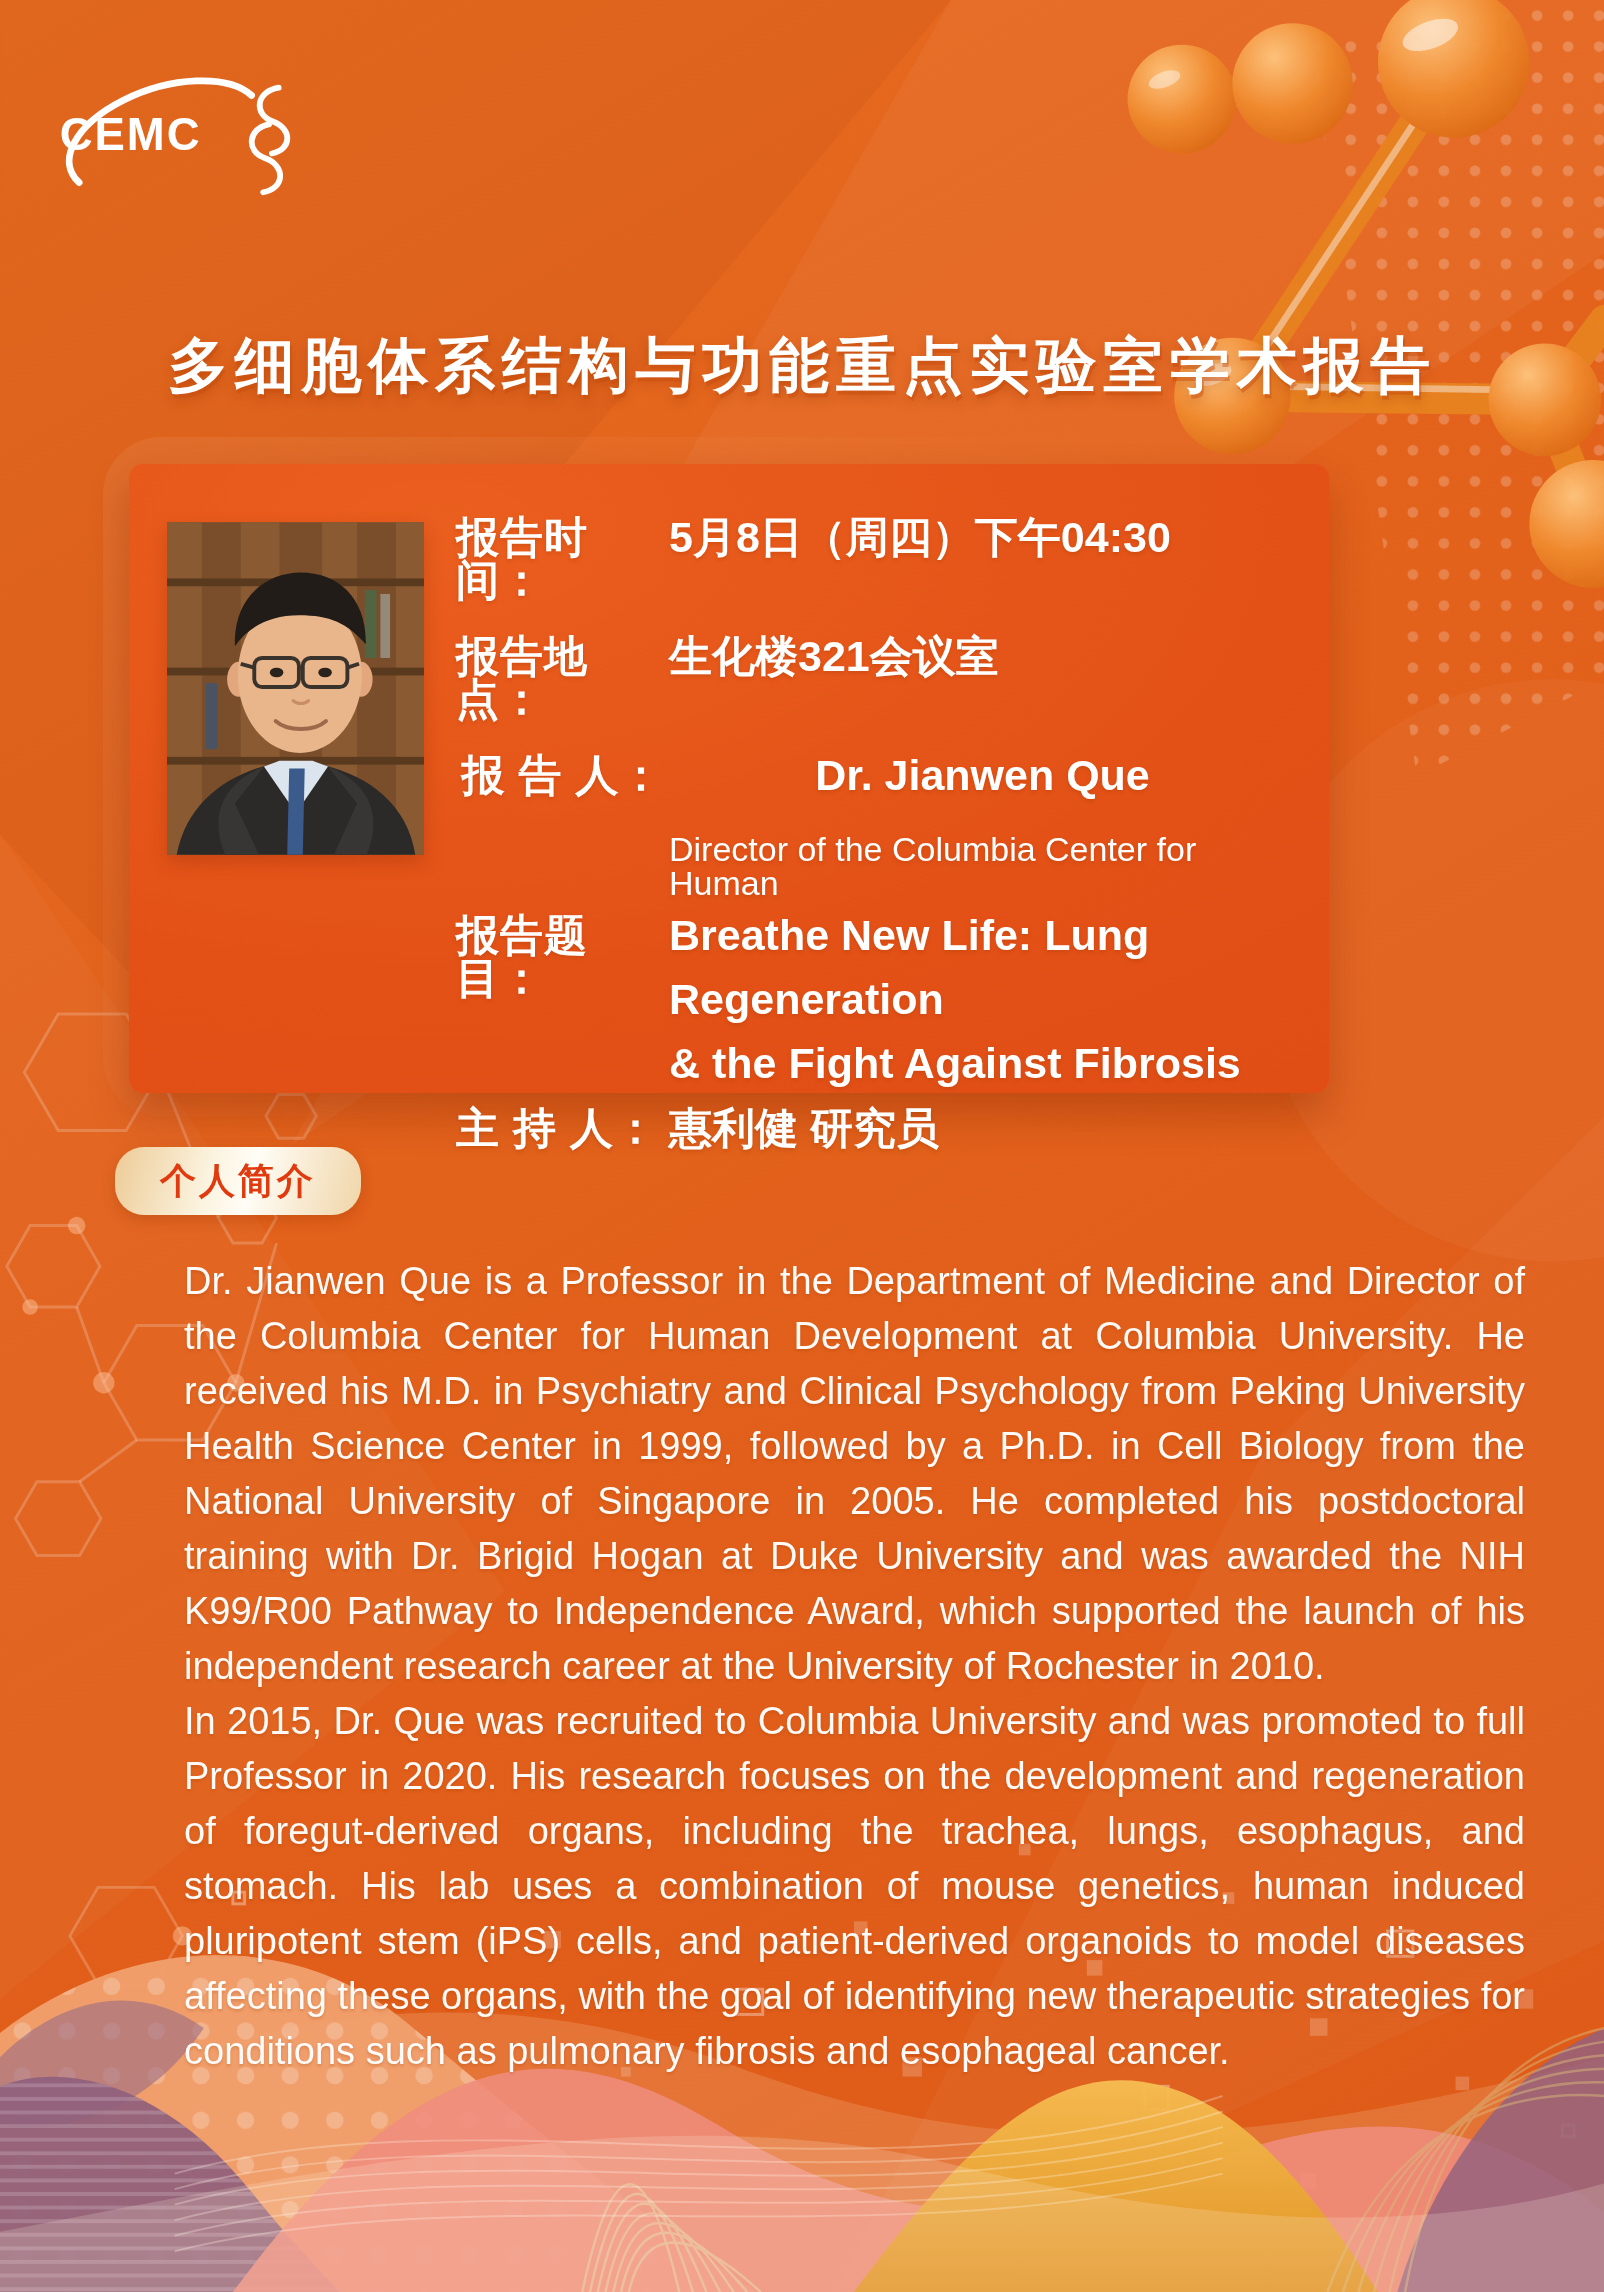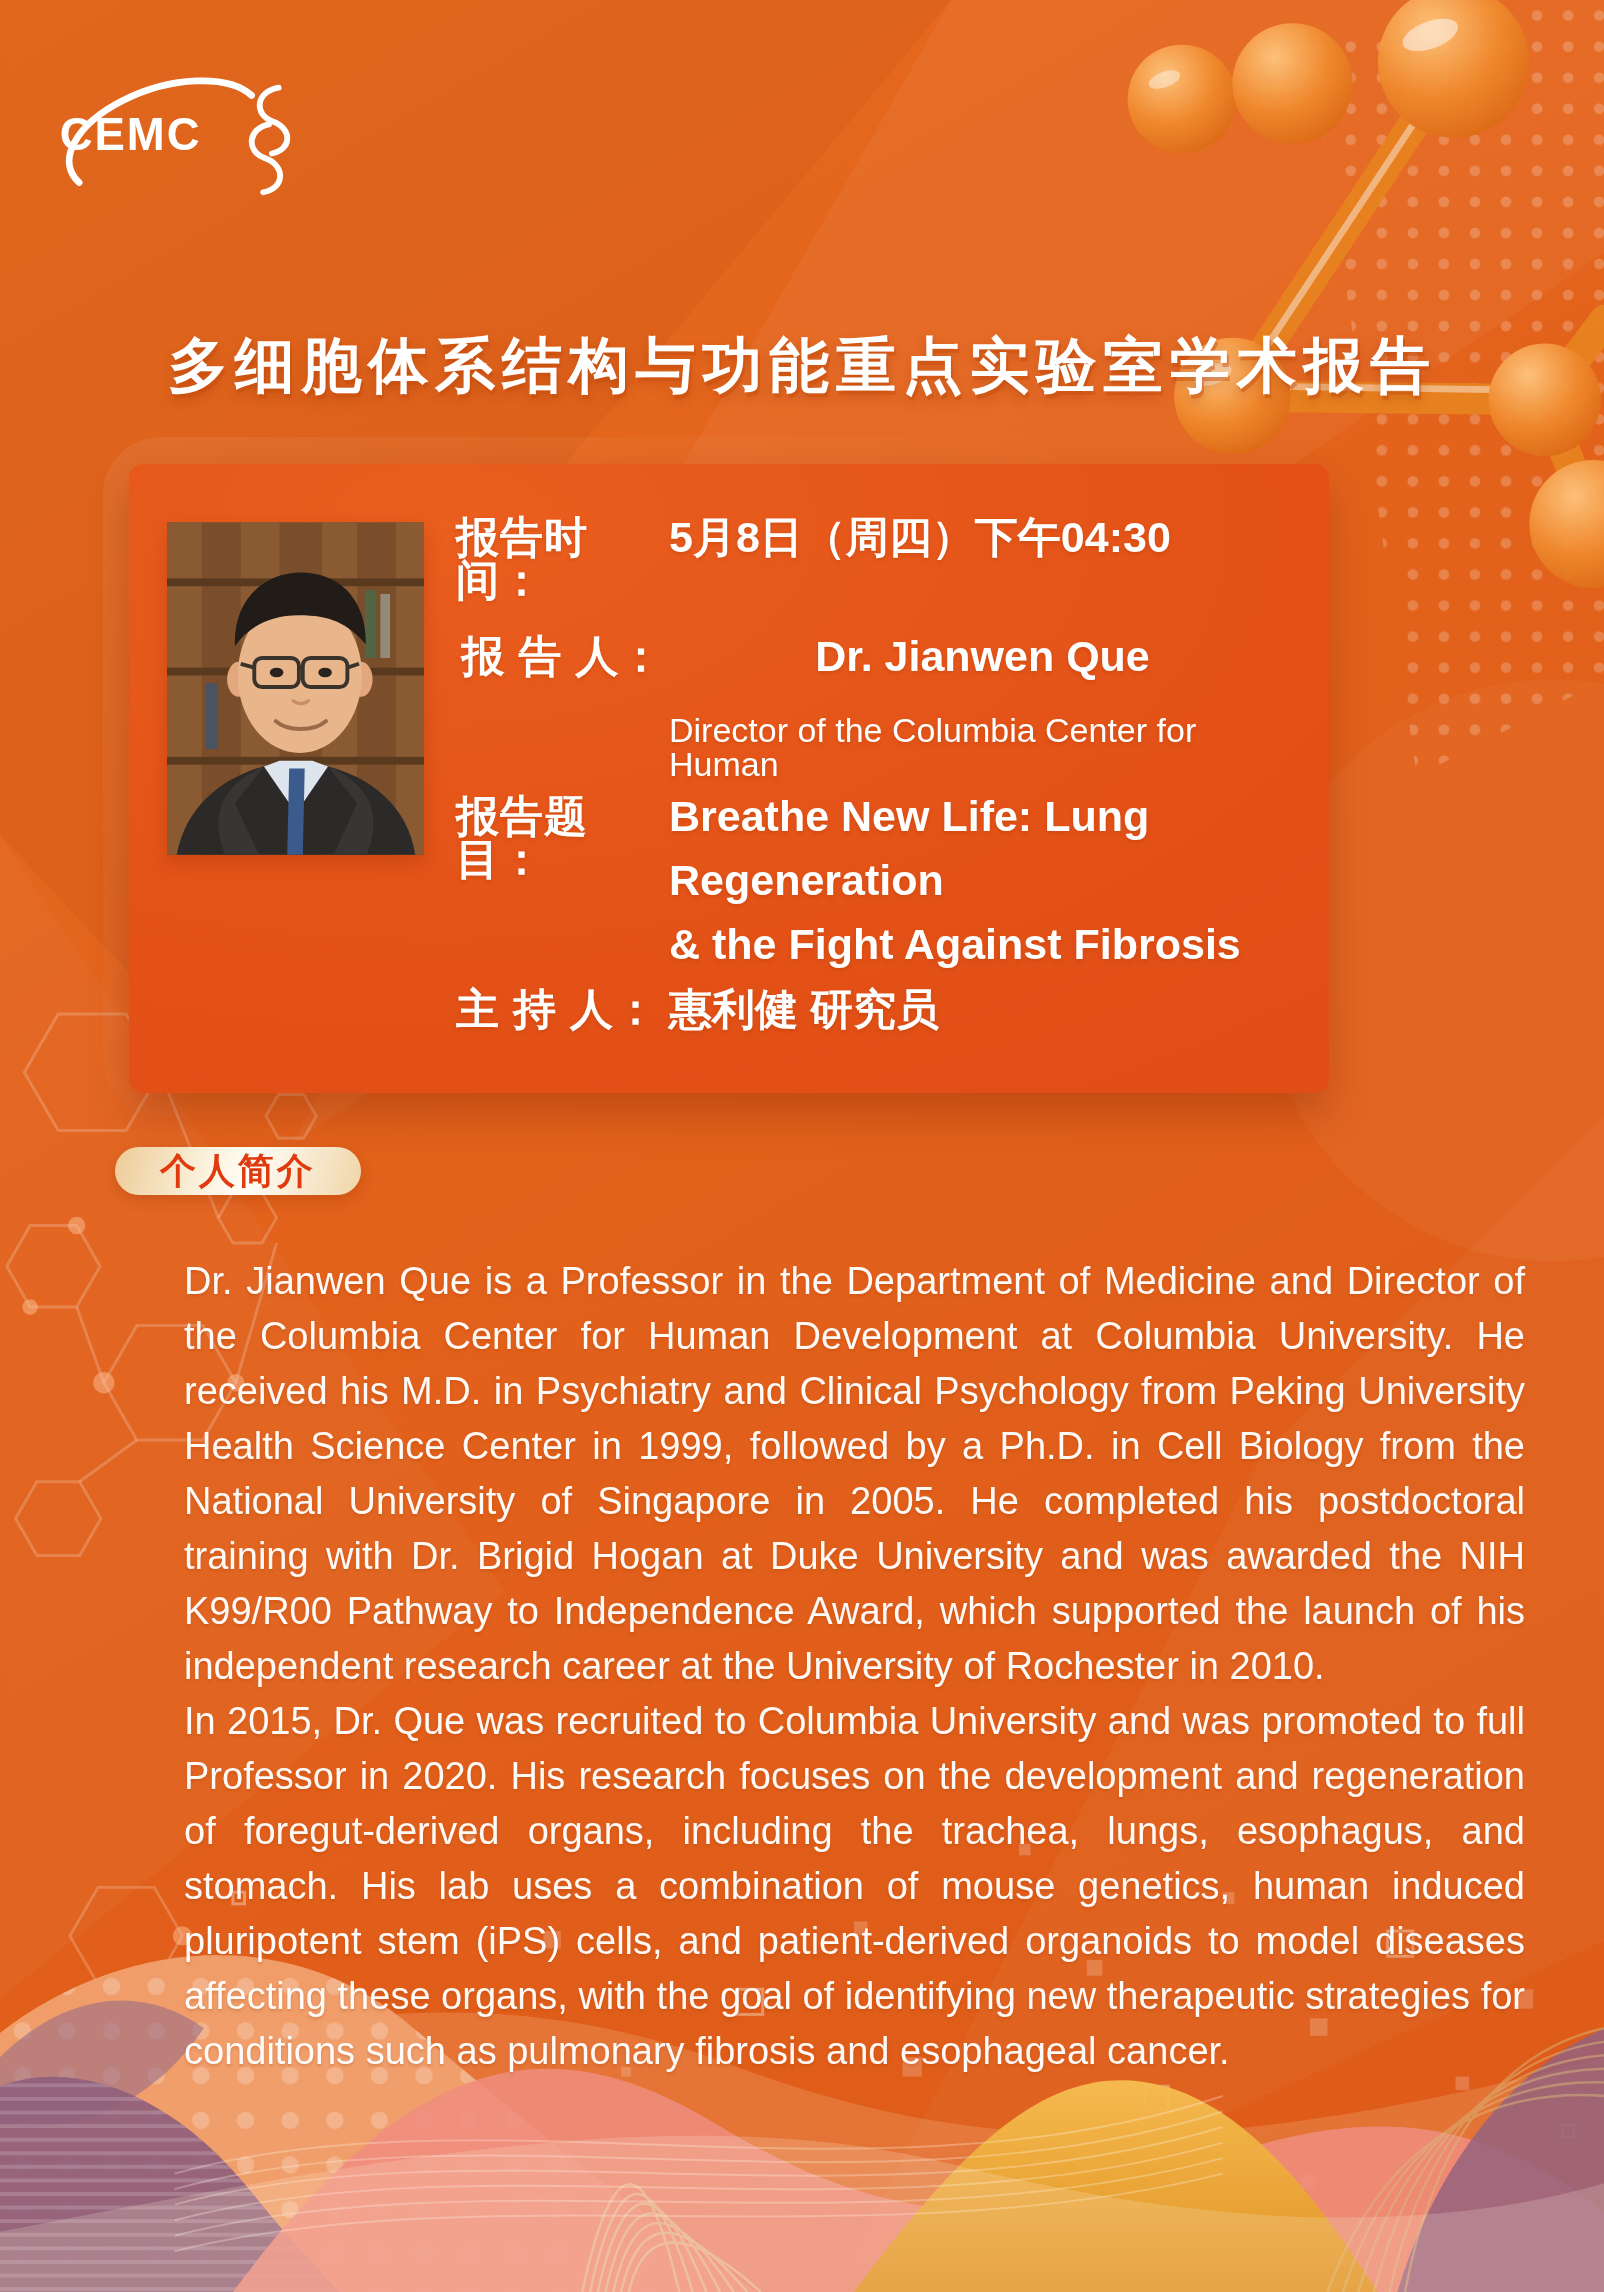"报告地点：" div.row { html: none -> <div> <span>报告地点：</span> <span>生化楼321会议室</span> </div> }
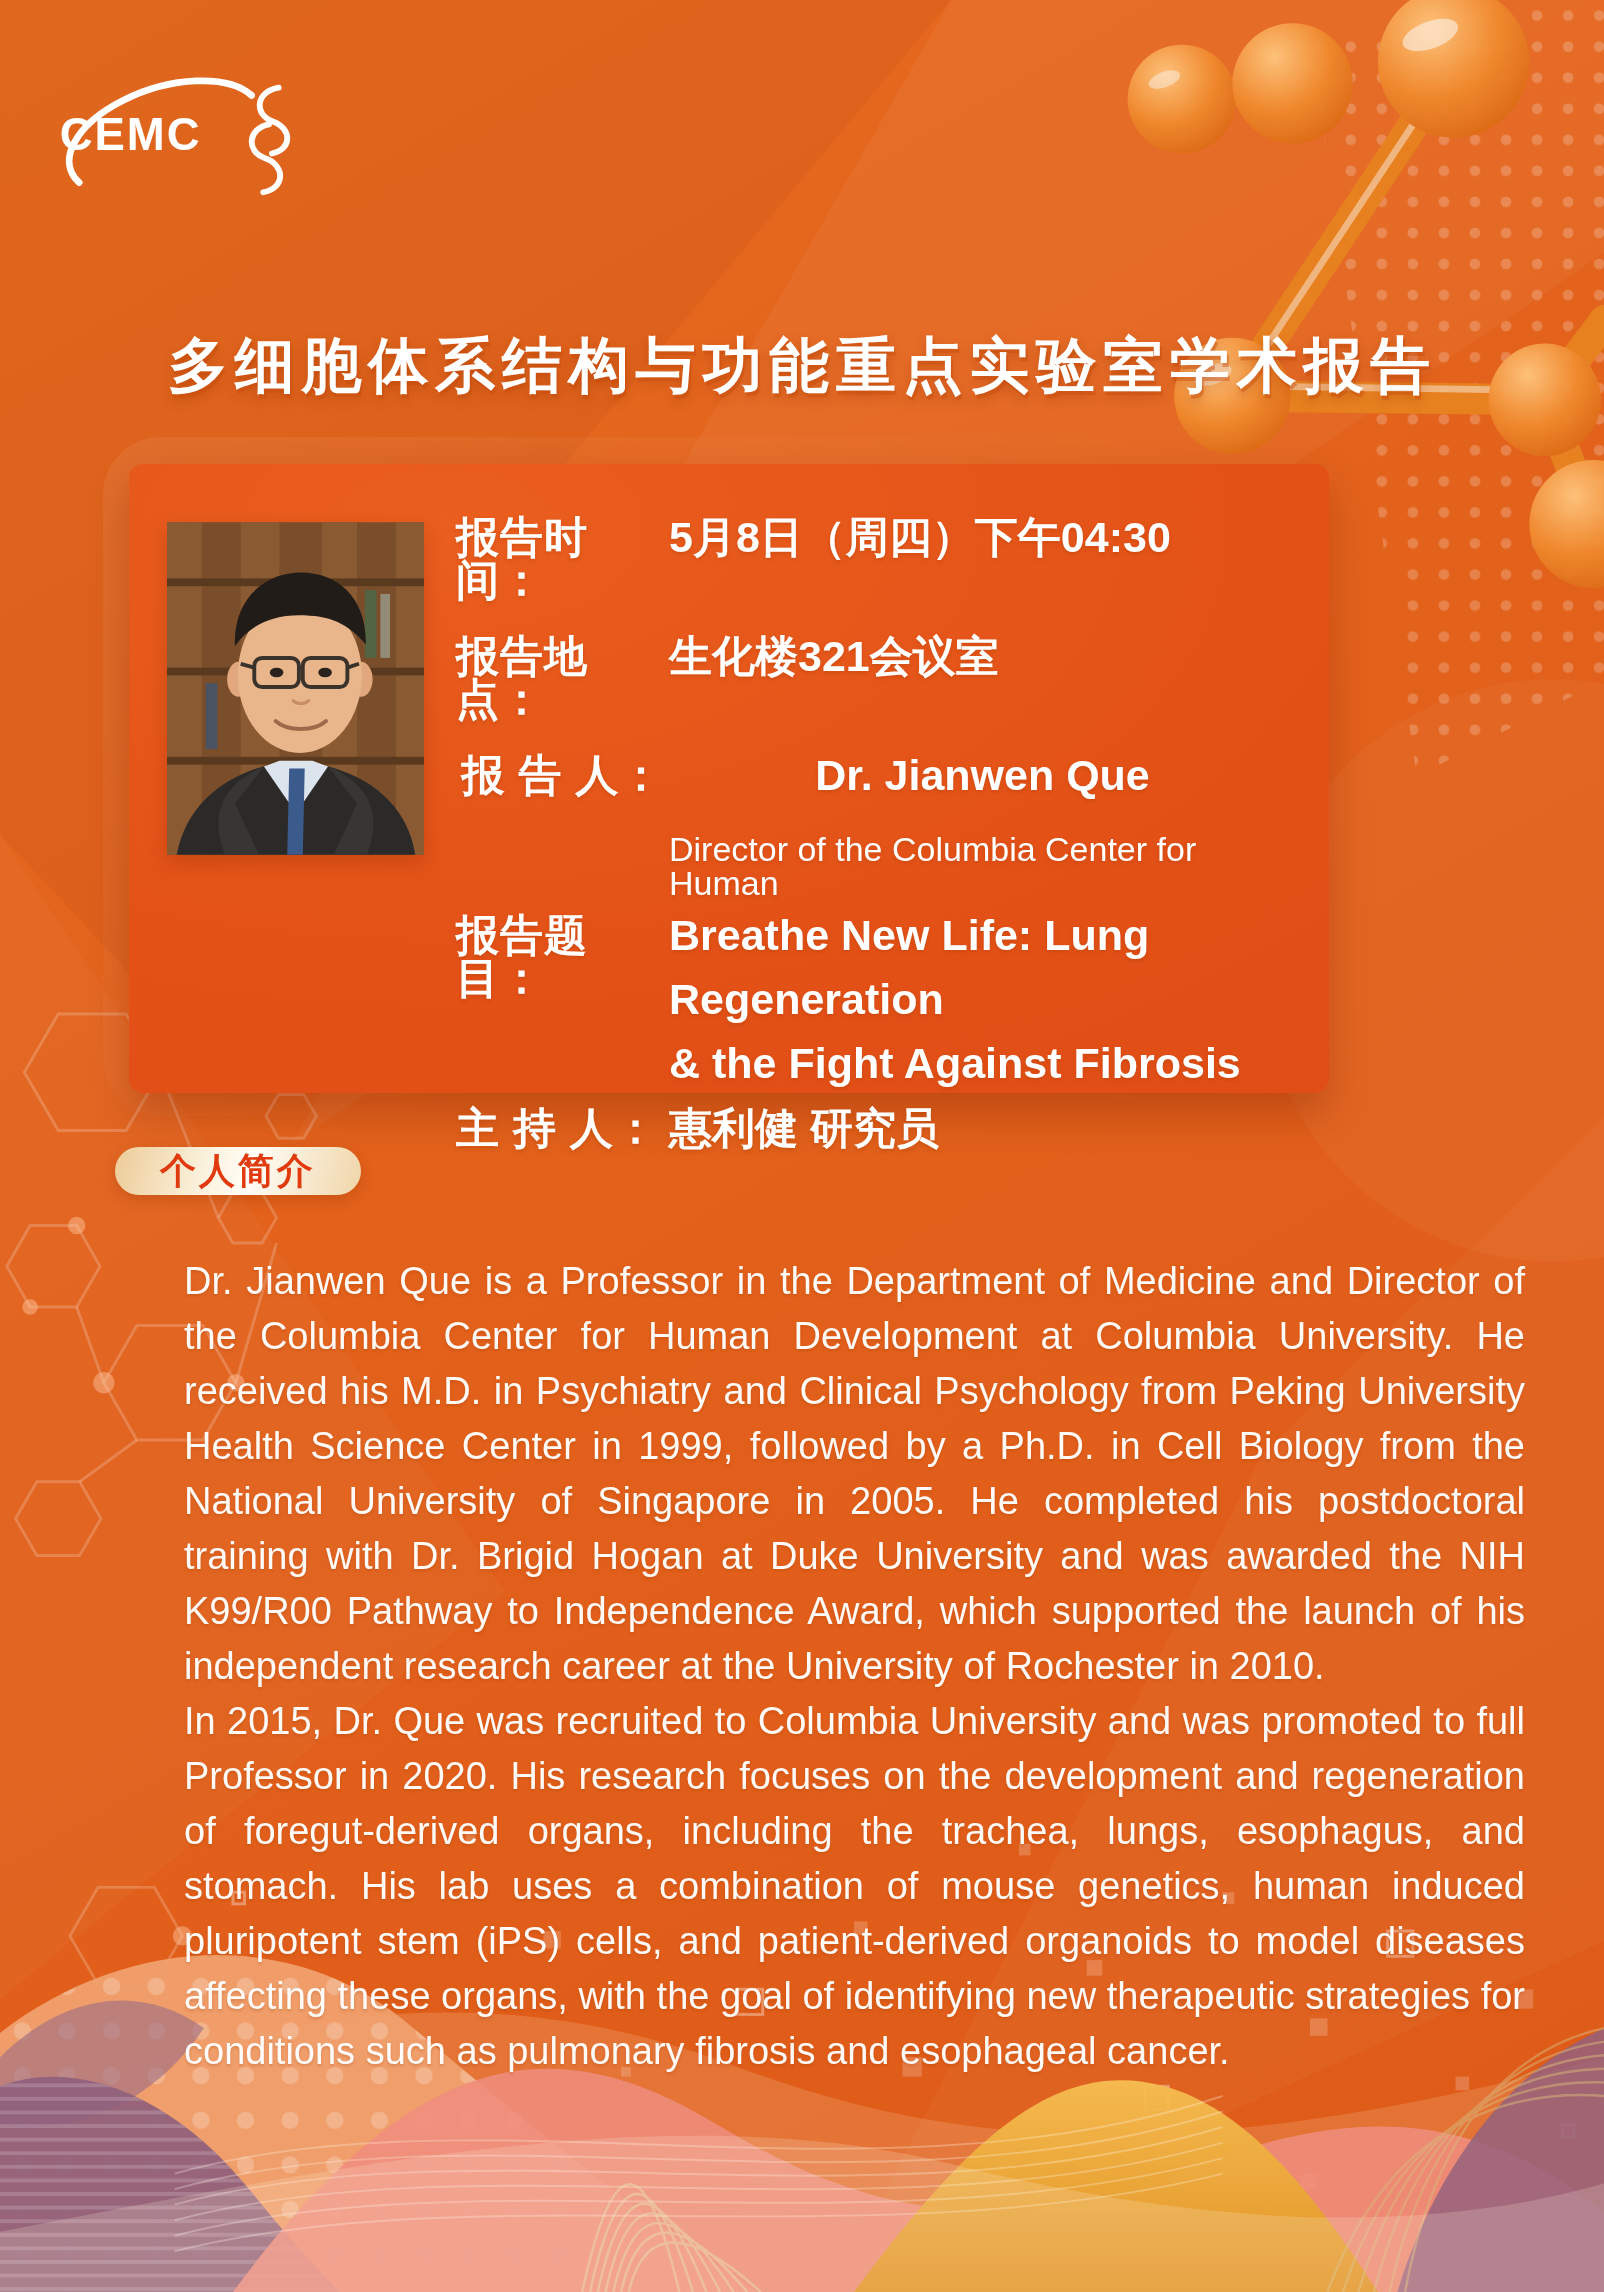"个人简介" .badge { height: 48px -> 68px }
